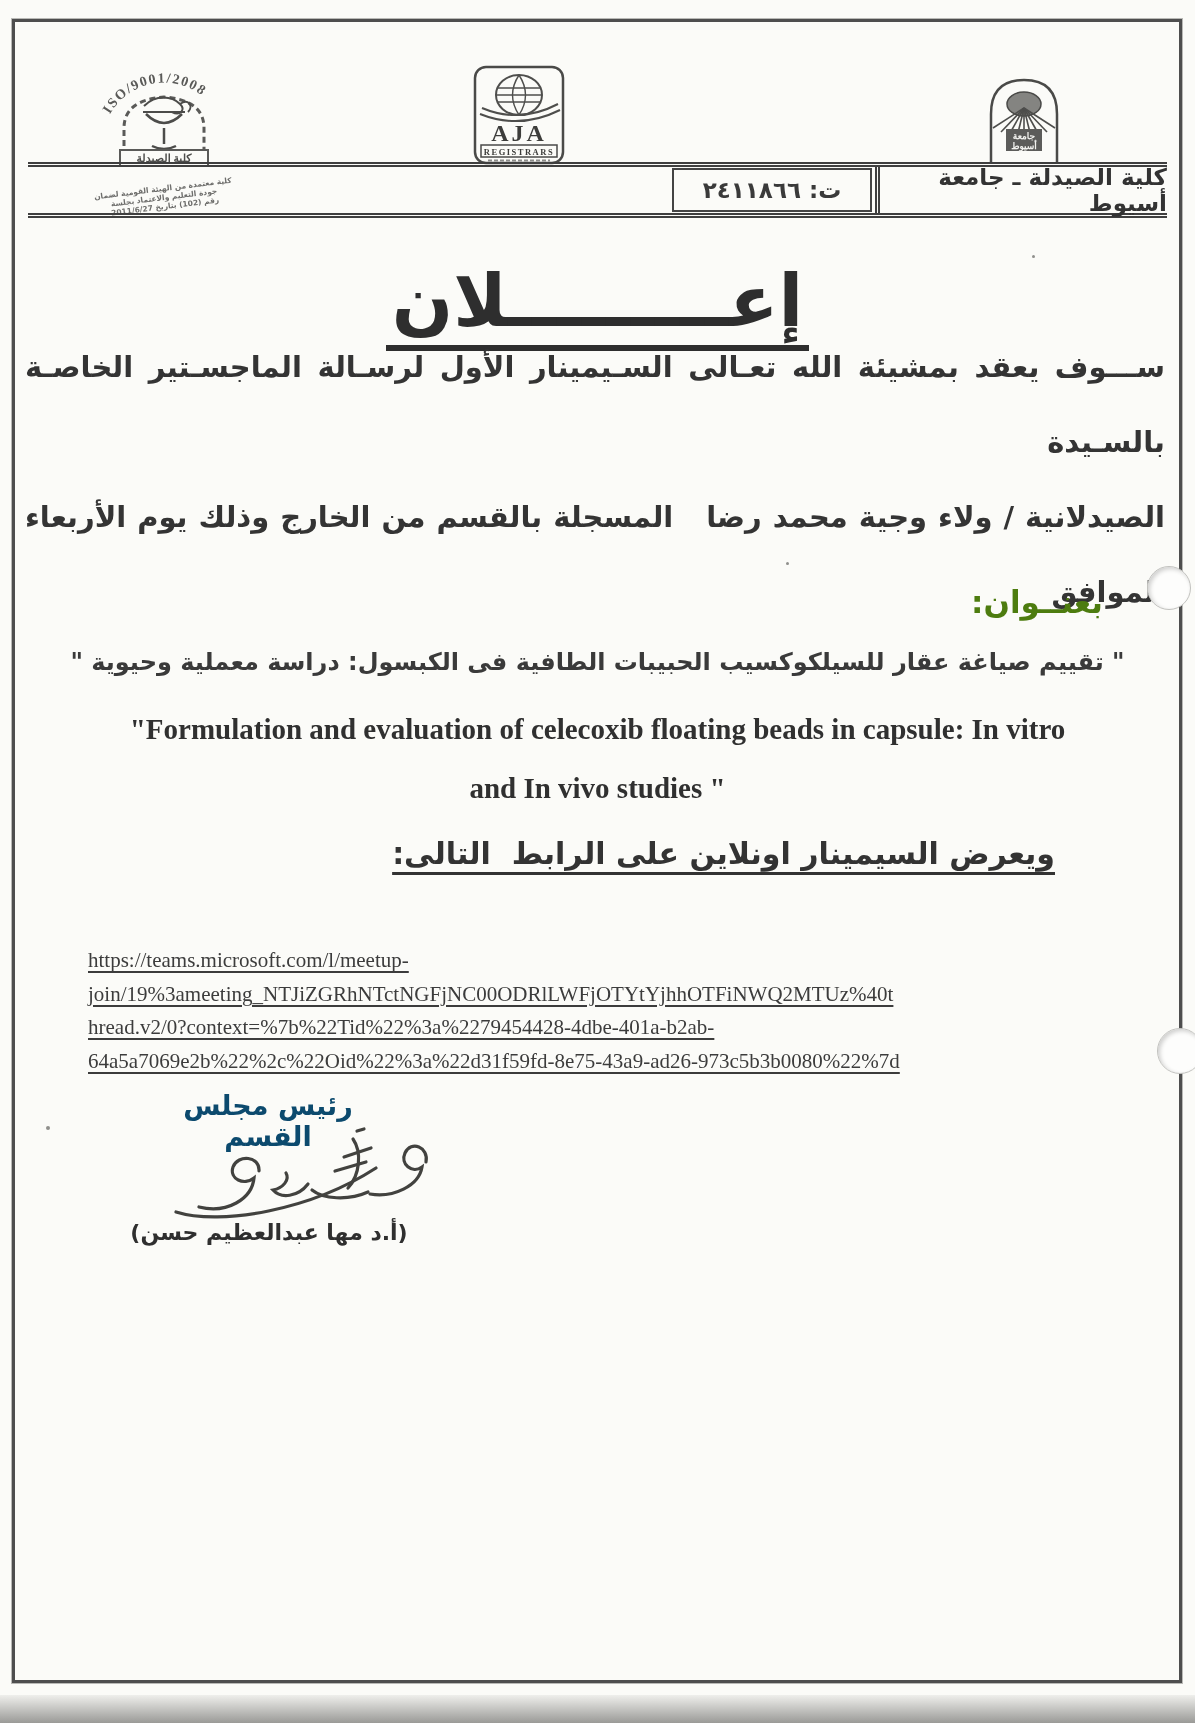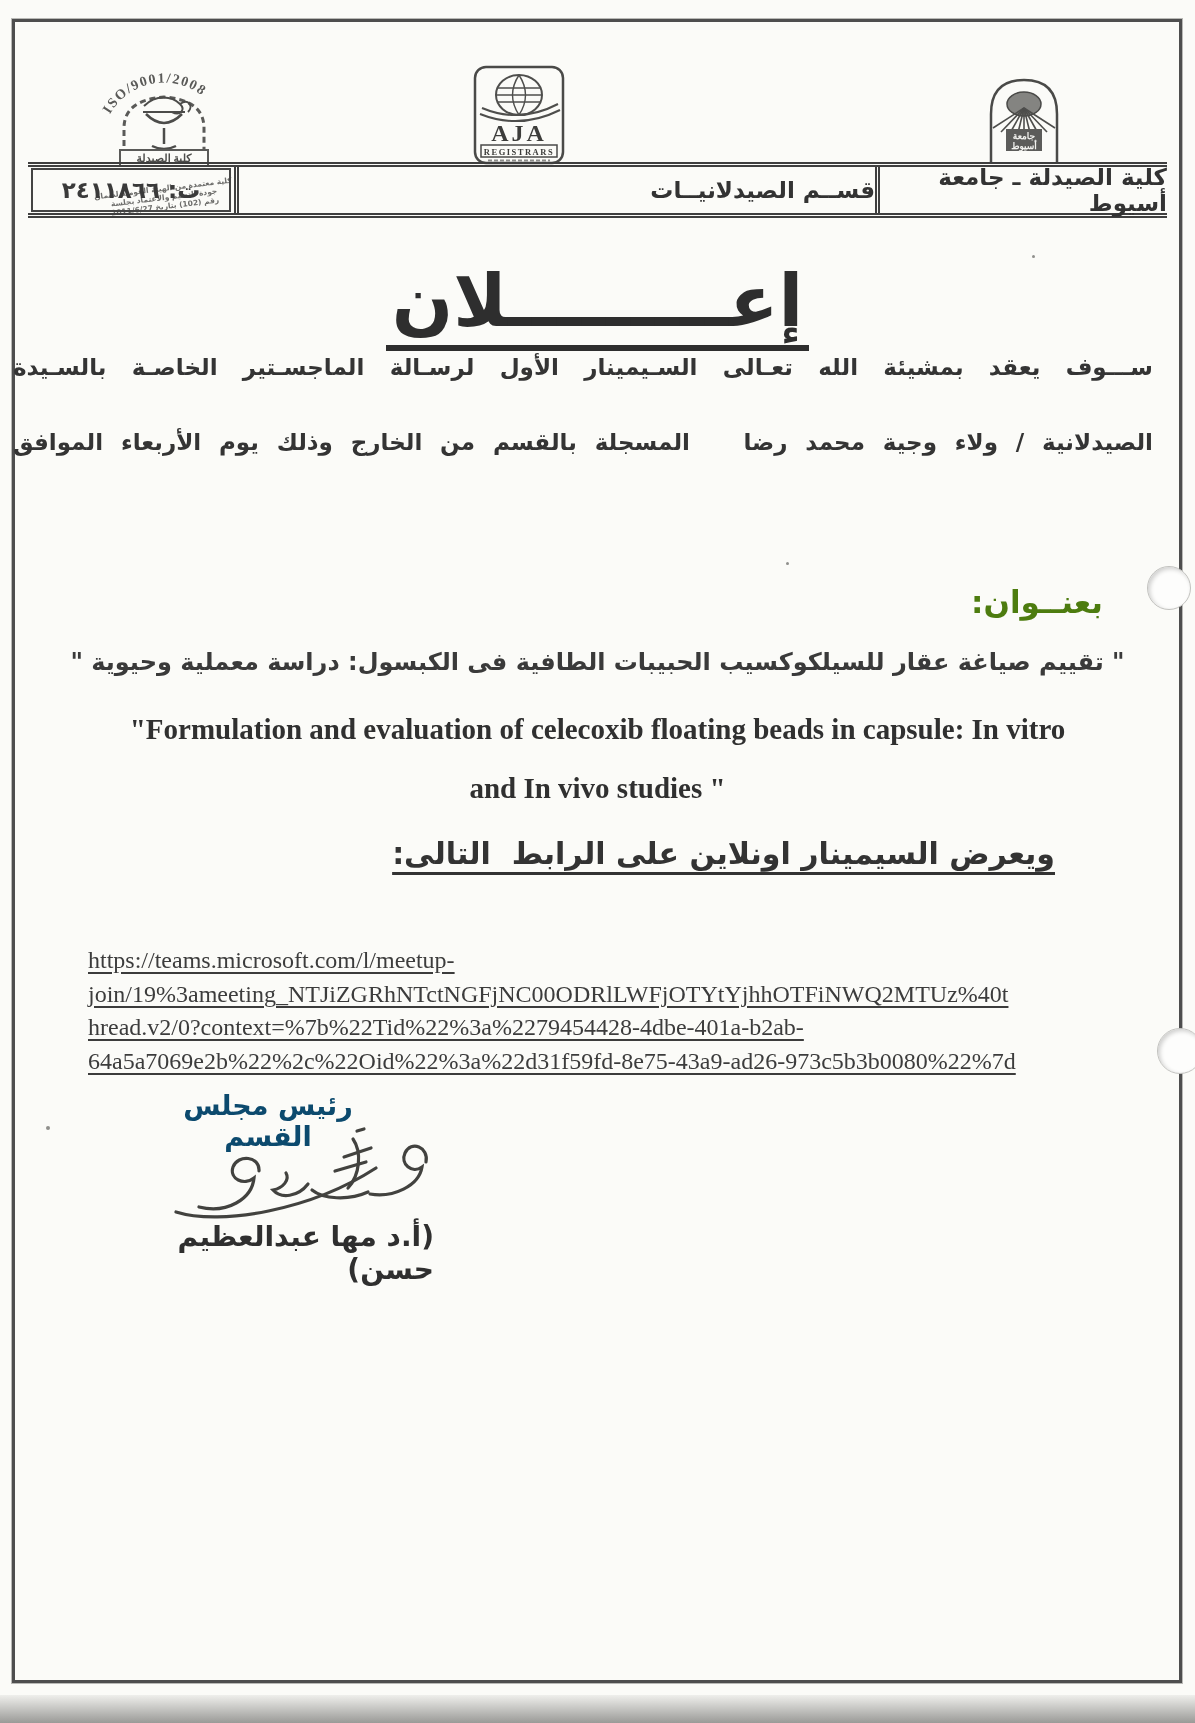"قســم الصيدلانيــات" div.hcell { html: <div>قســم الصيدلانيــات</div> -> none }
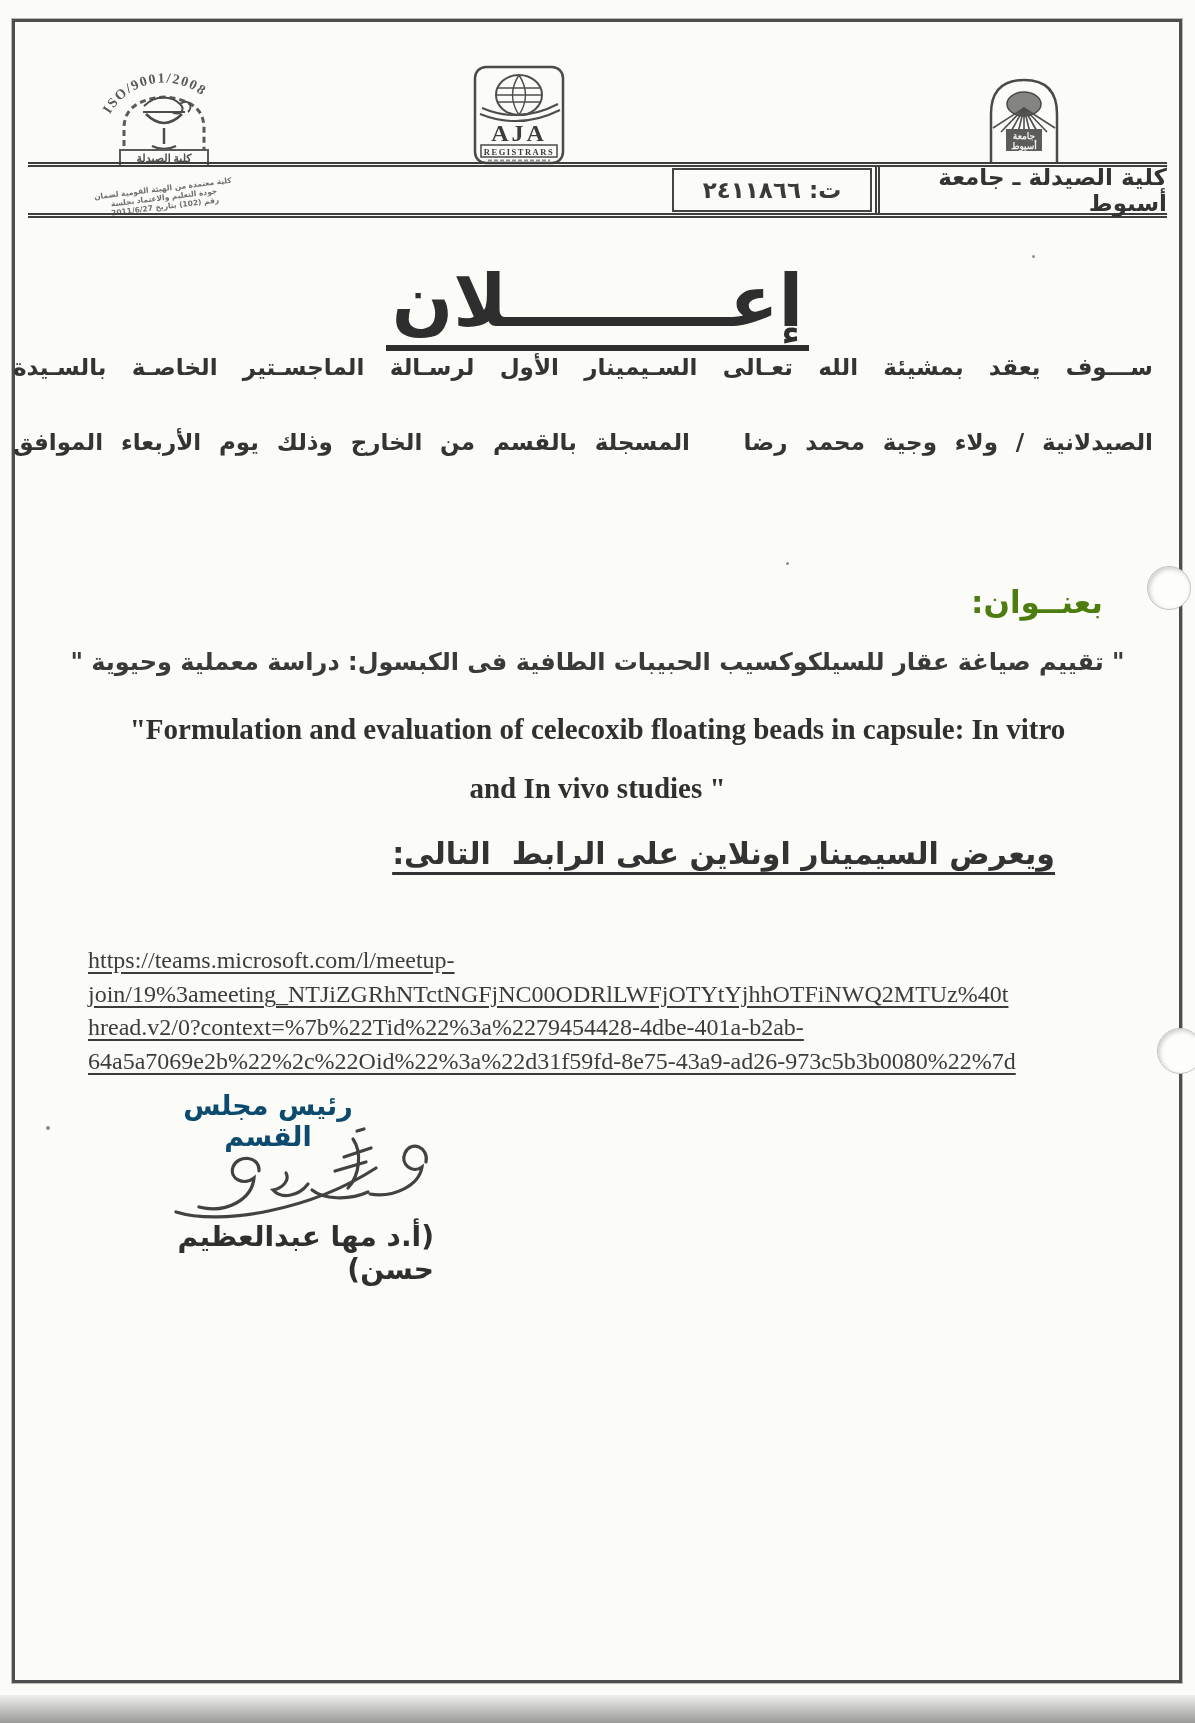"ســـوف يعقد بمشيئة الله تعـالى" .paragraph { font-size: 23px -> 29px; left: 13px -> 25px }
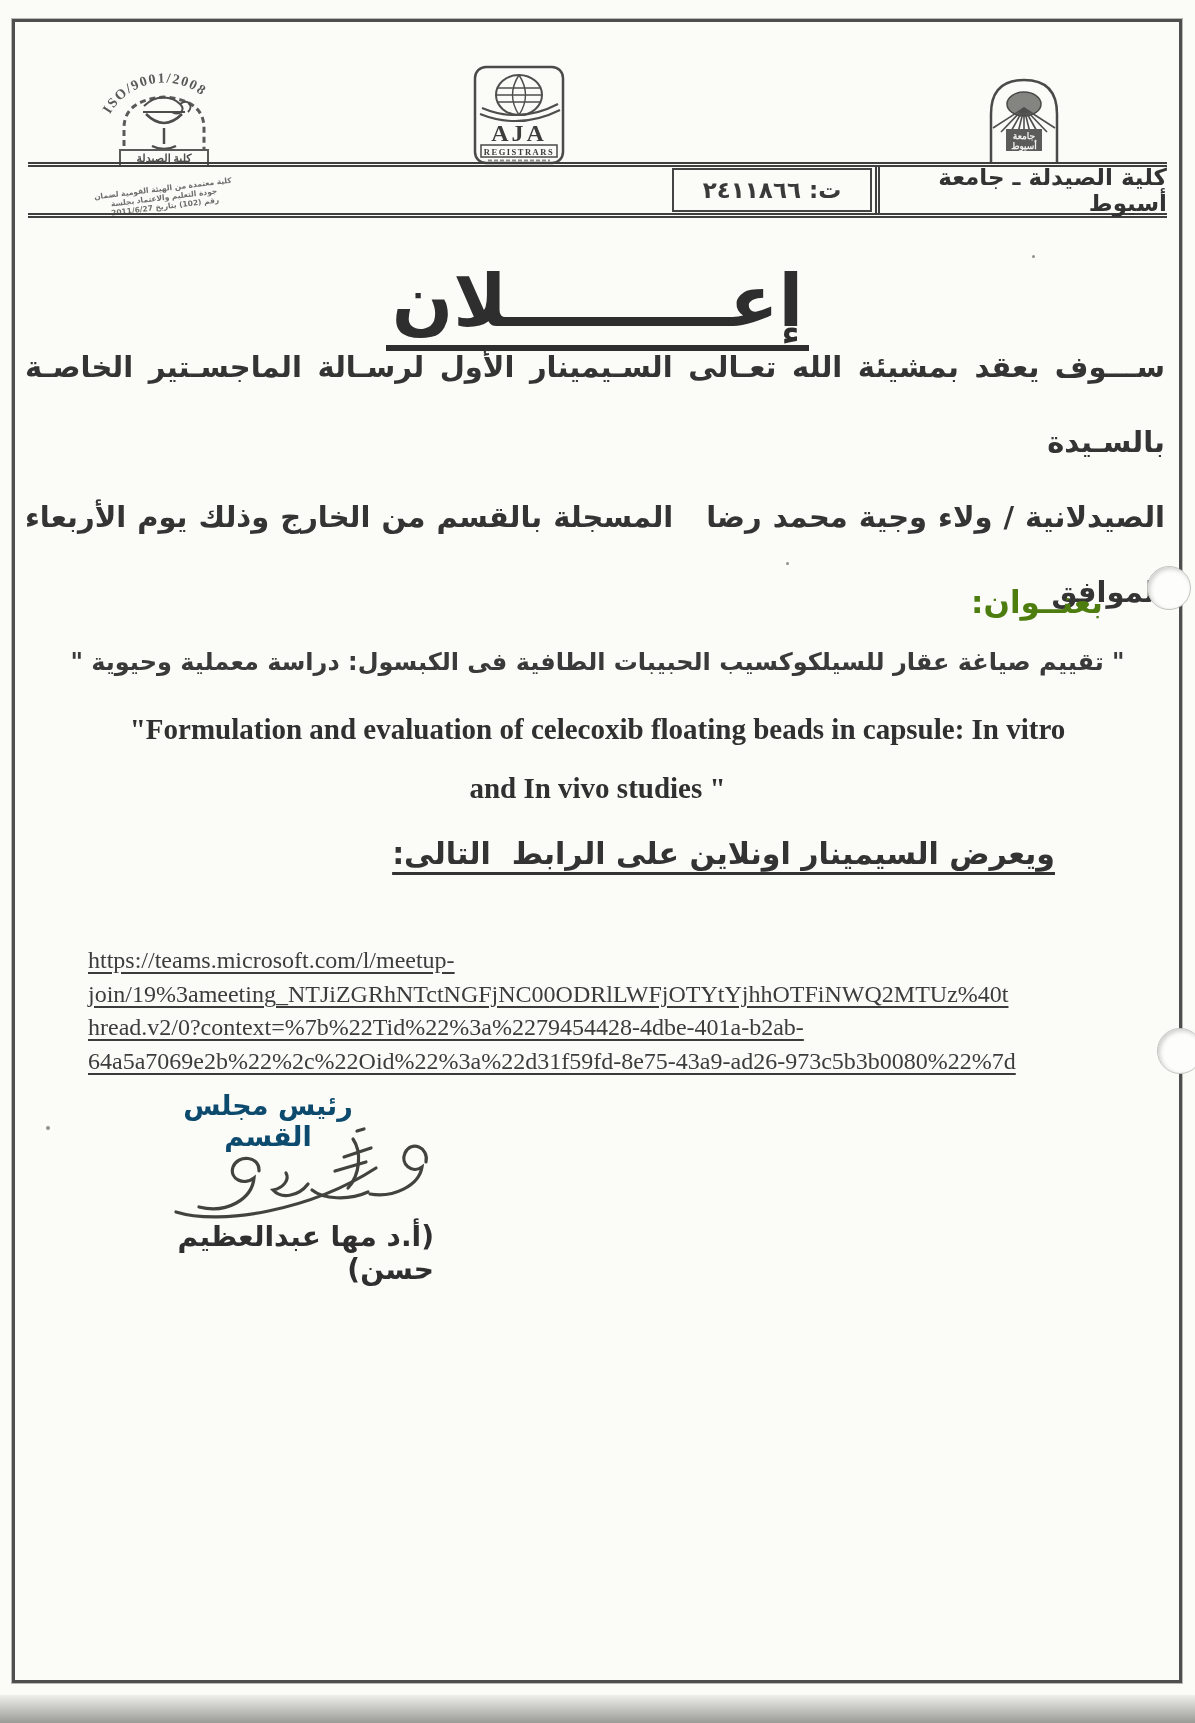"https://teams.microsoft.com/l/meetup-" .url-block { font-size: 24px -> 21px }
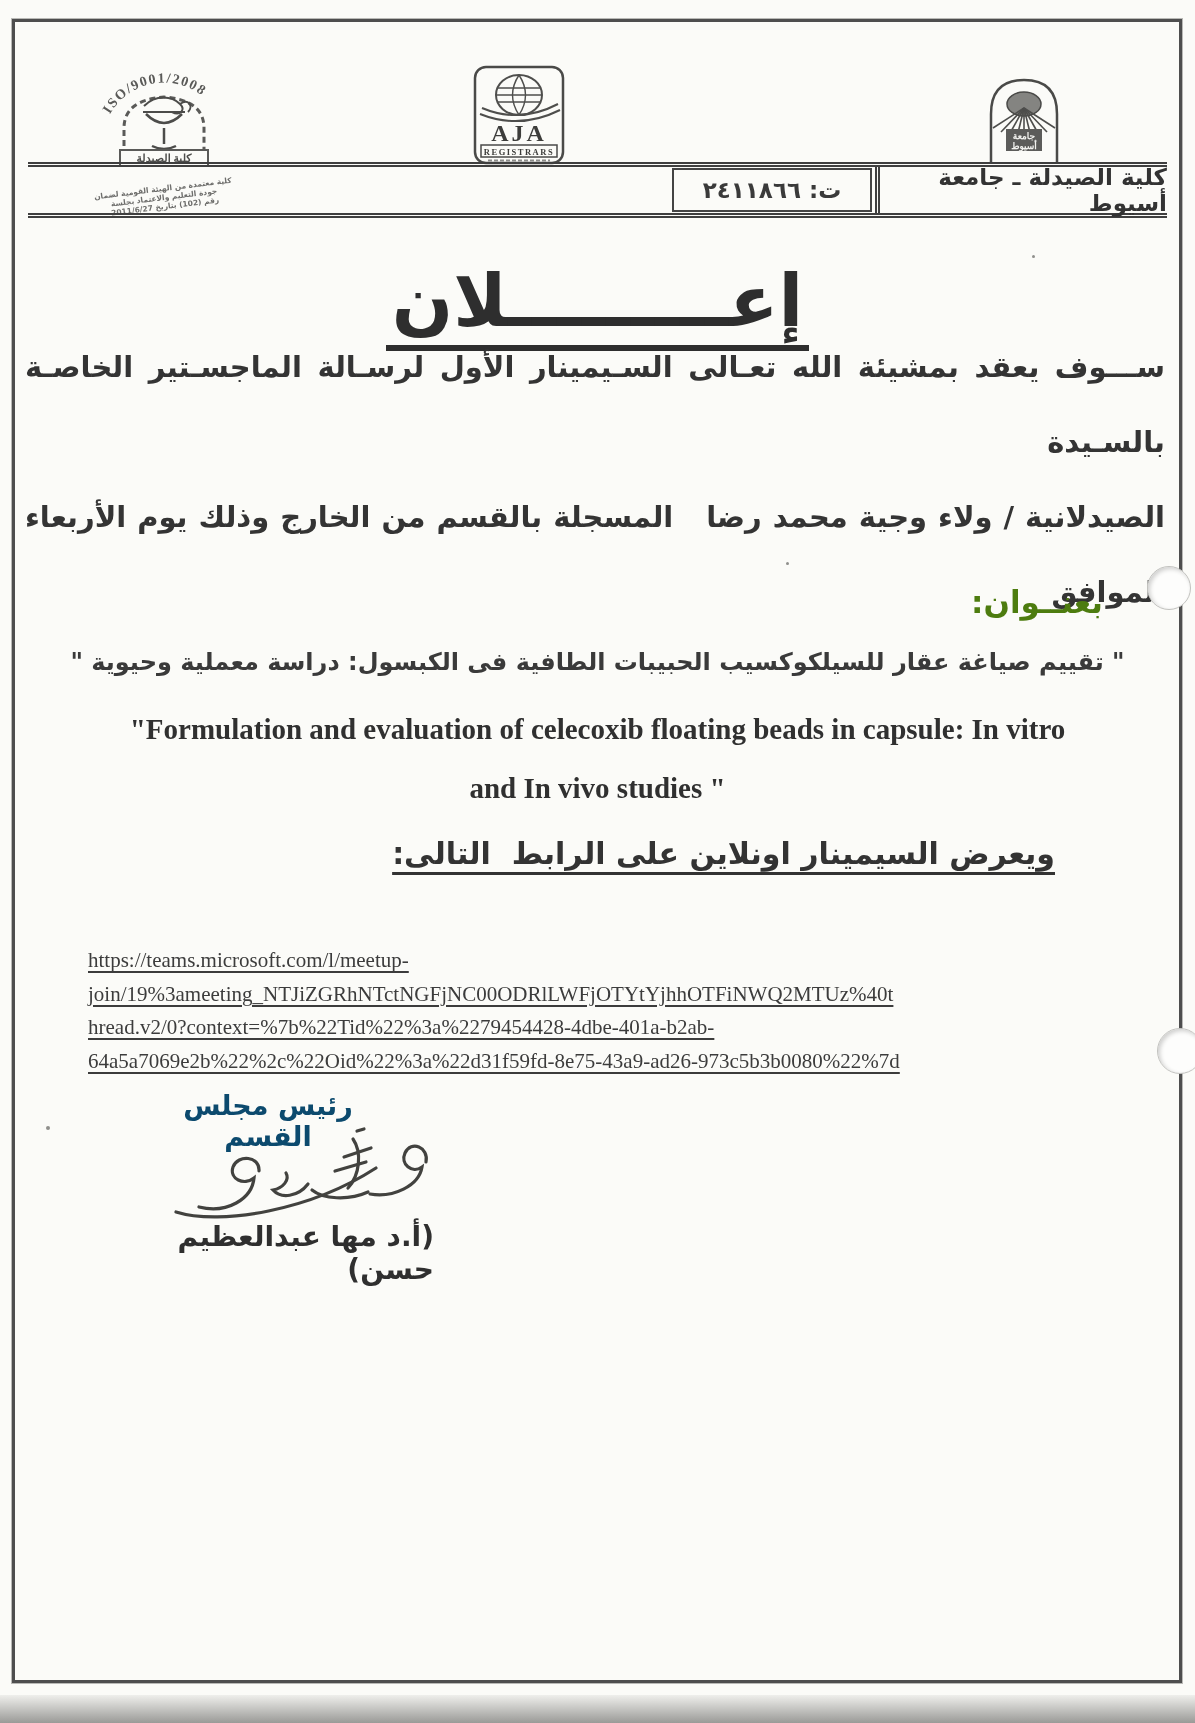"(أ.د مها عبدالعظيم حسن)" .sig-name { font-size: 28px -> 22px; text-align: none -> center }
